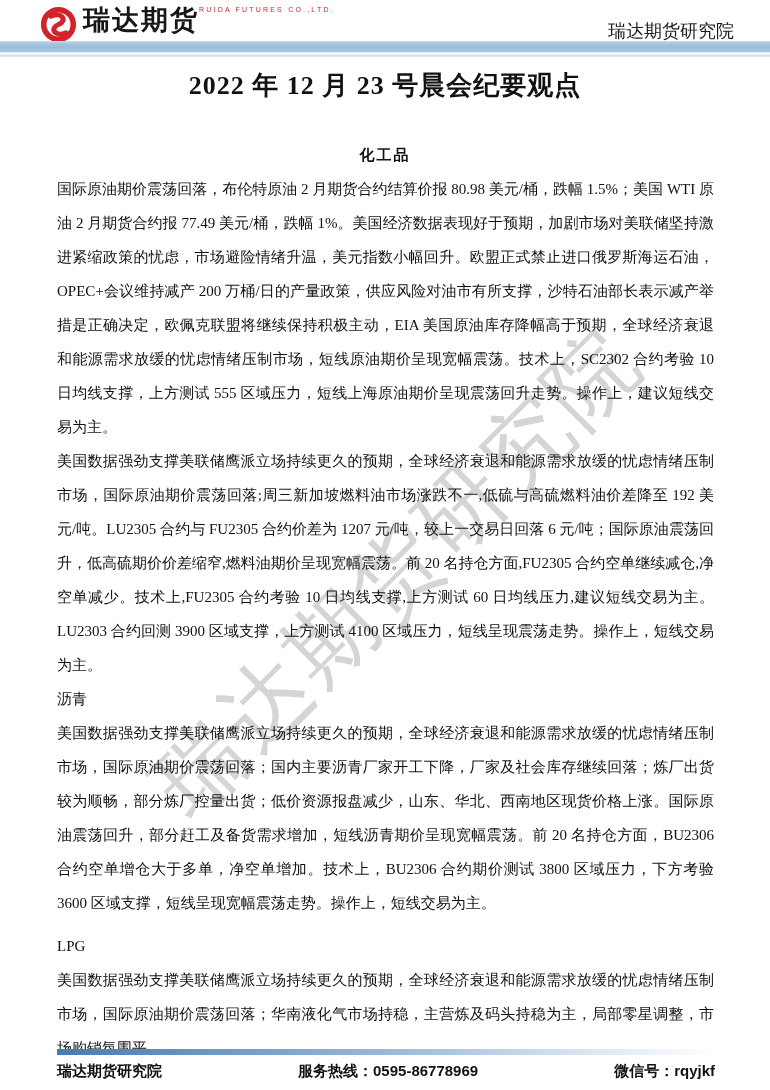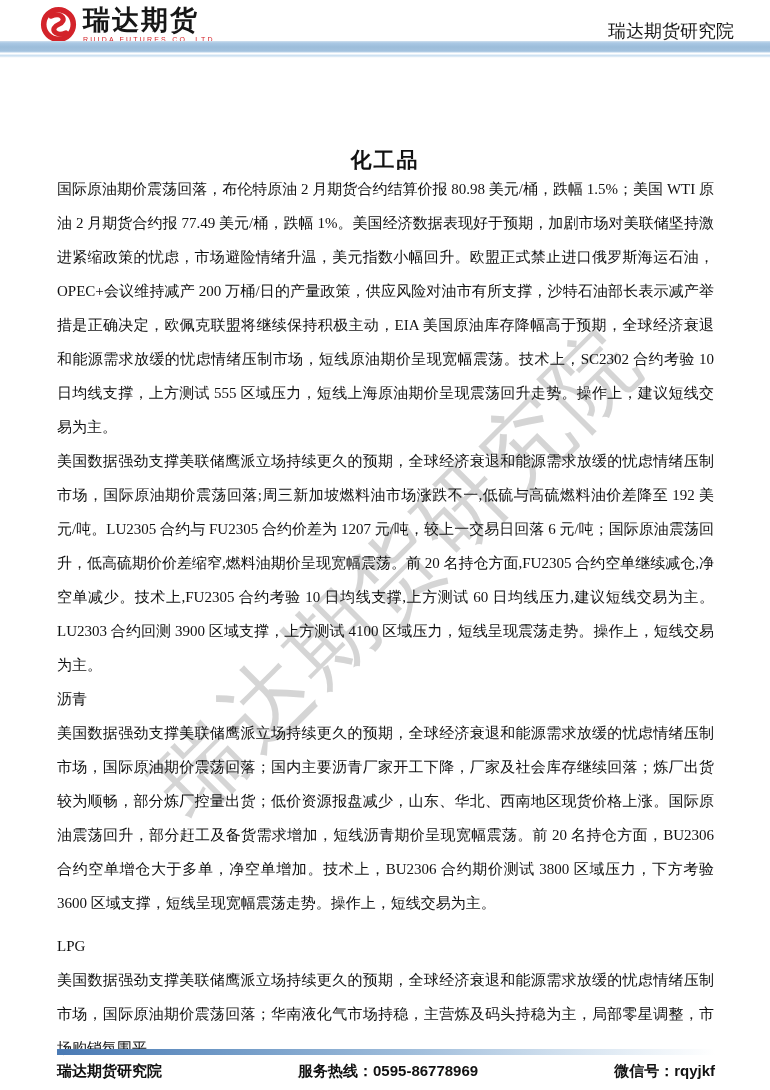"瑞达期货" .logo-texts { flex-direction: column -> row }
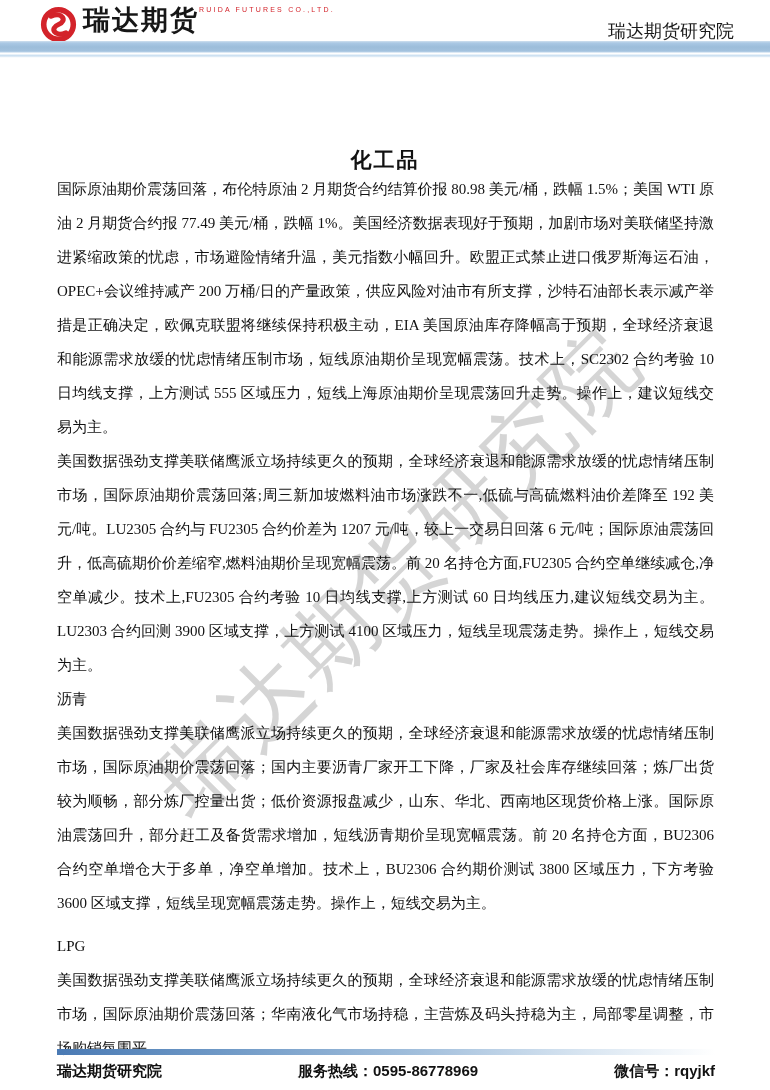"2022 年 12 月 23" div.doc-title { html: none -> <div>2022 年 12 月 23 号晨会纪要观点</div> }
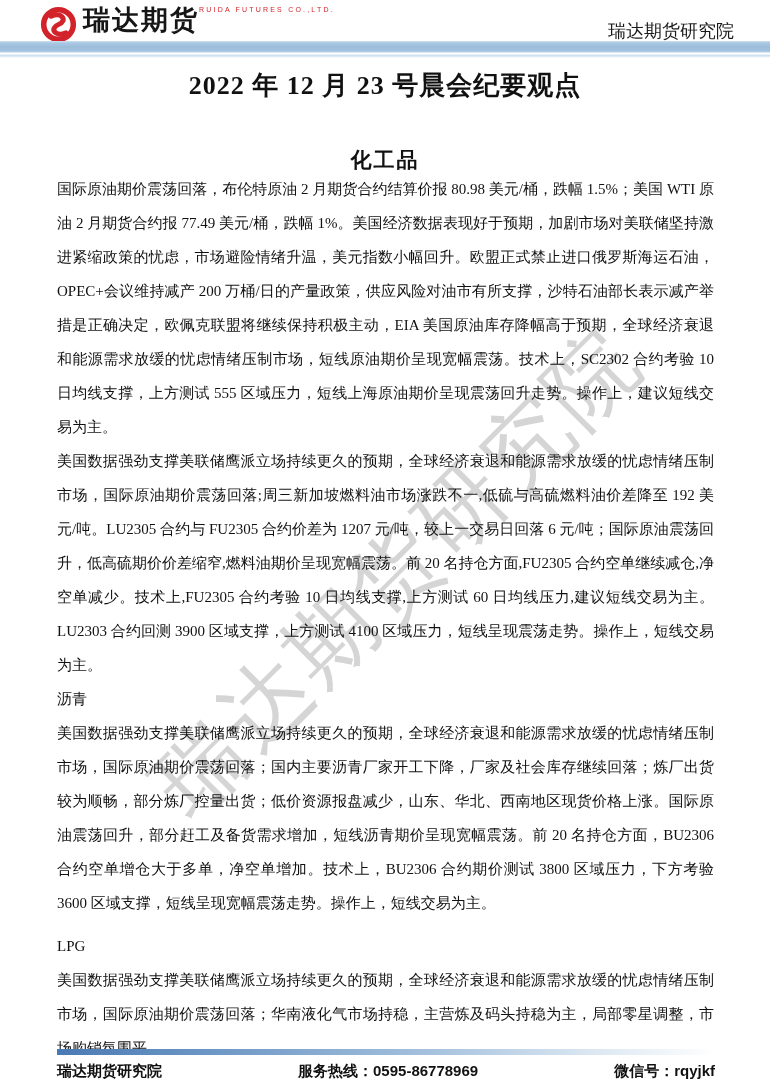"化工品" .category-heading { font-size: 21px -> 15px }
